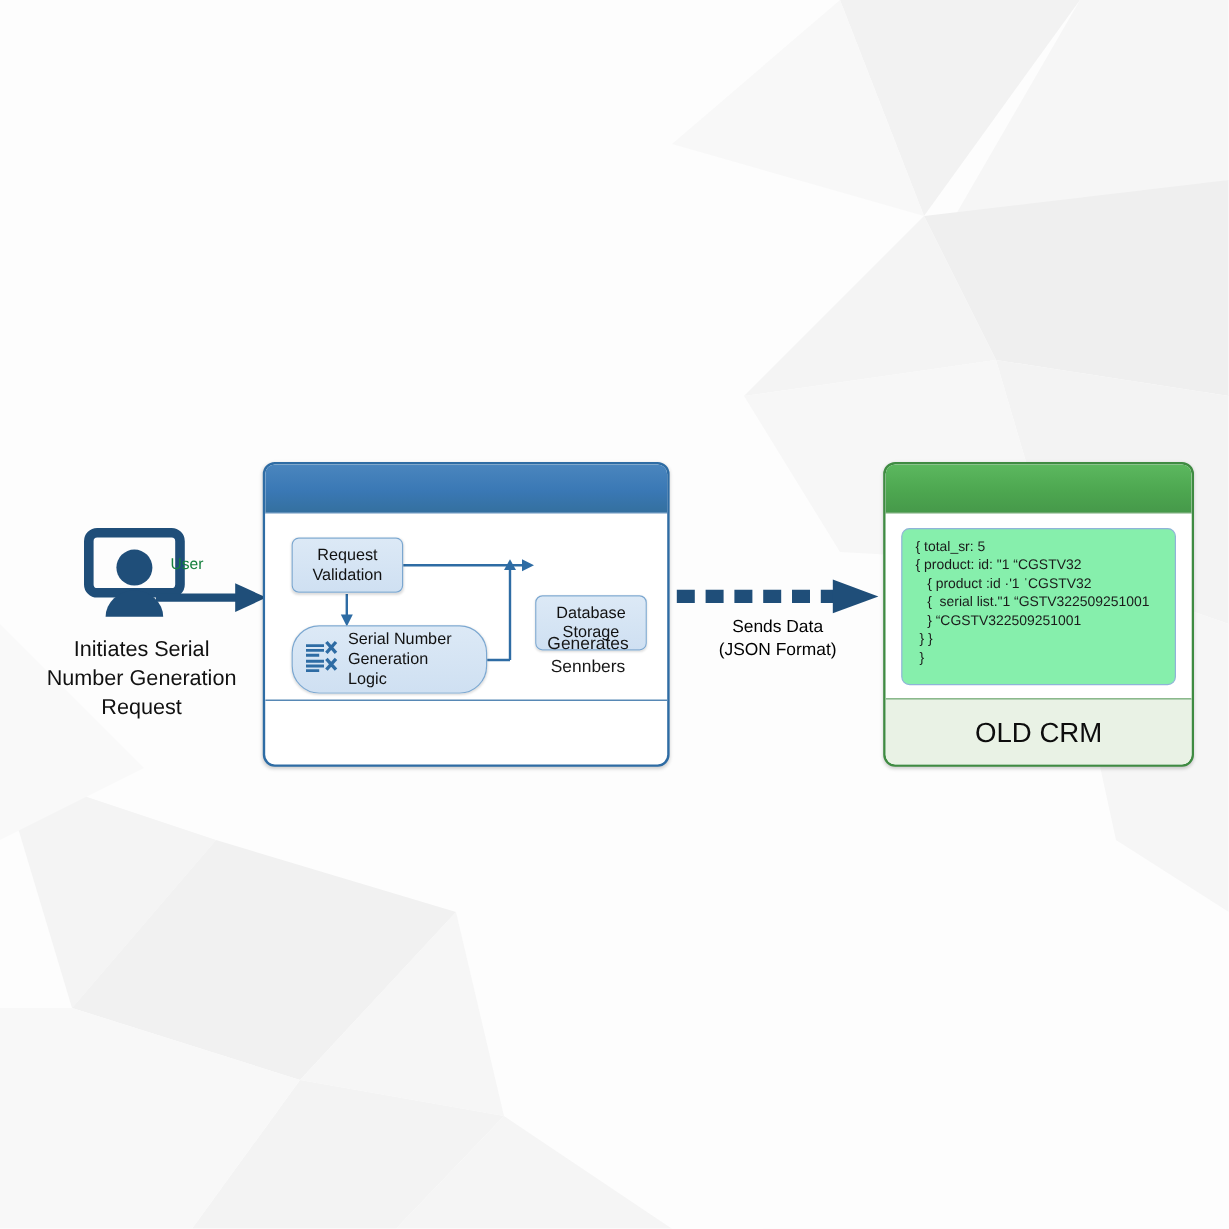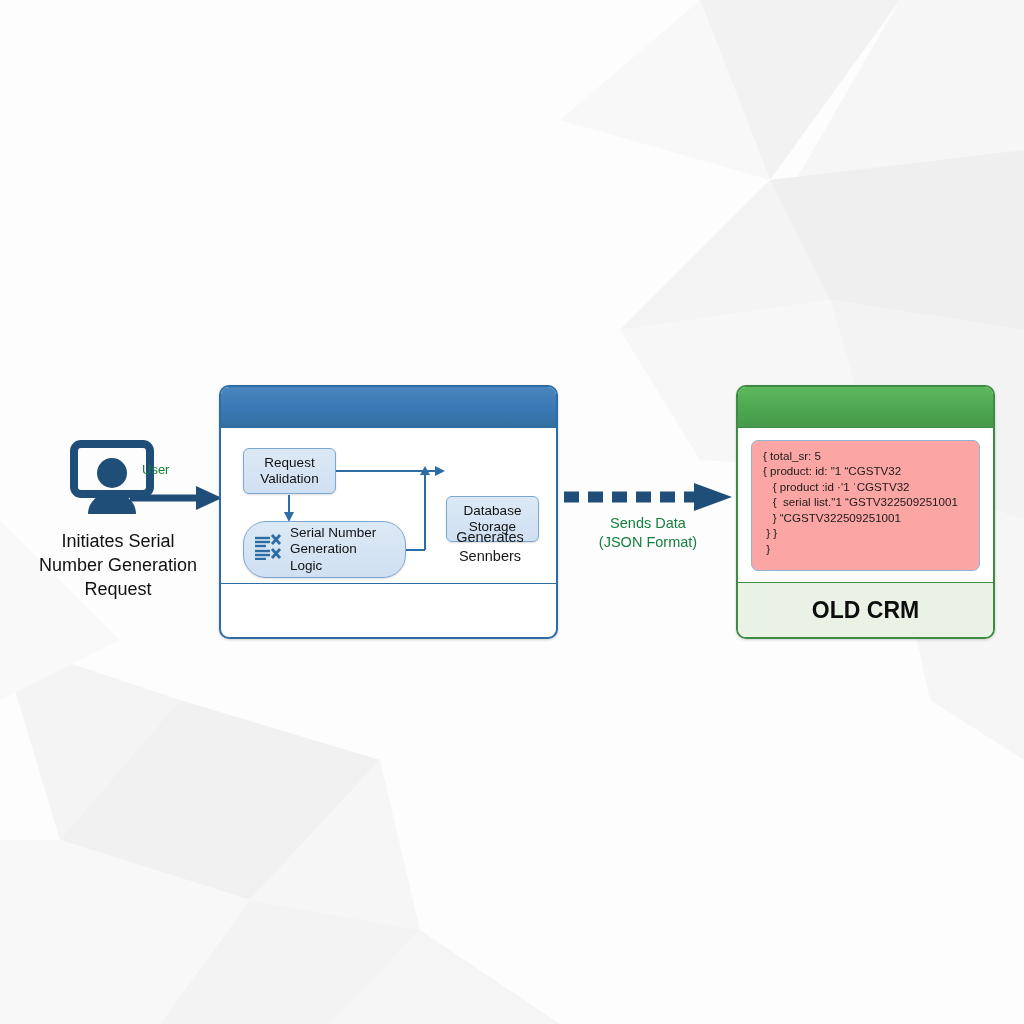"{ total_sr: 5" #json-panel { background: #fca5a5 -> #86efac }
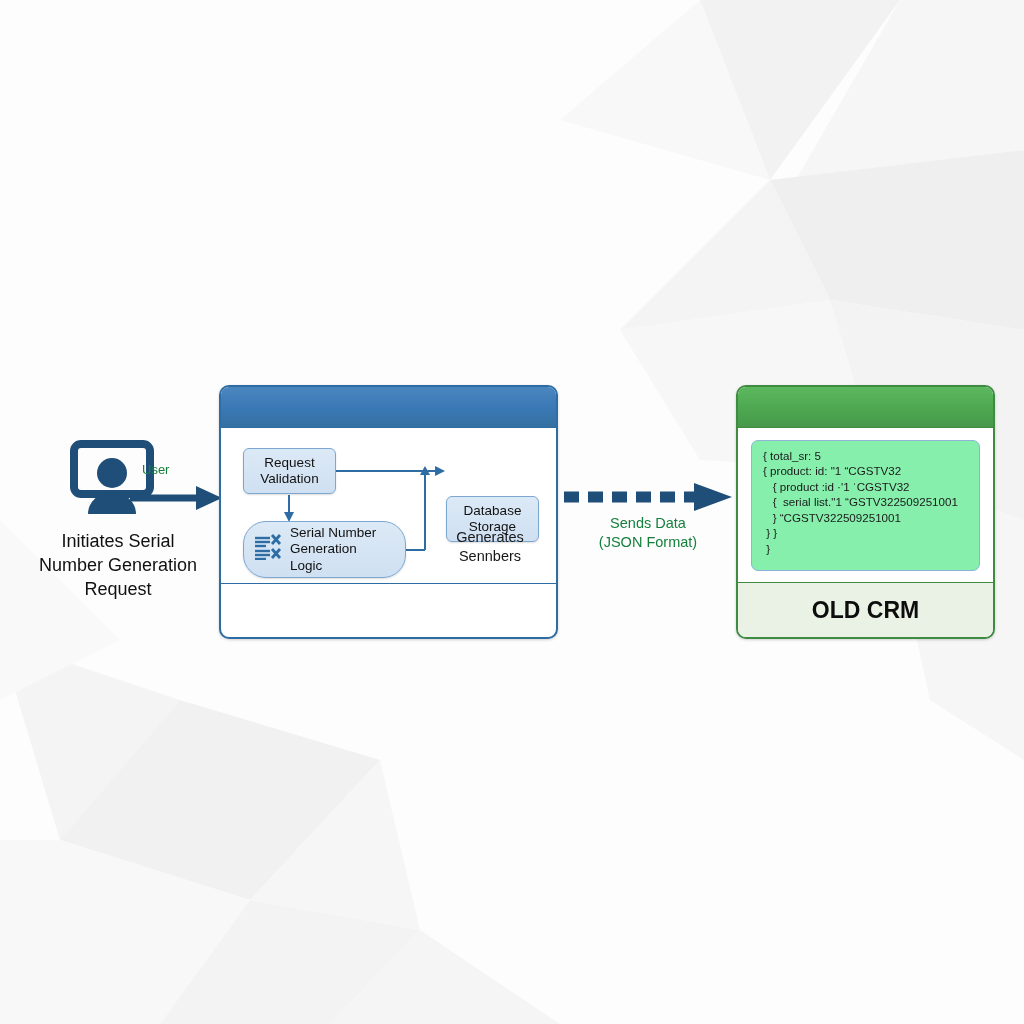"Sends Data" #json-arrow-label { color: #15803d -> #000000 }
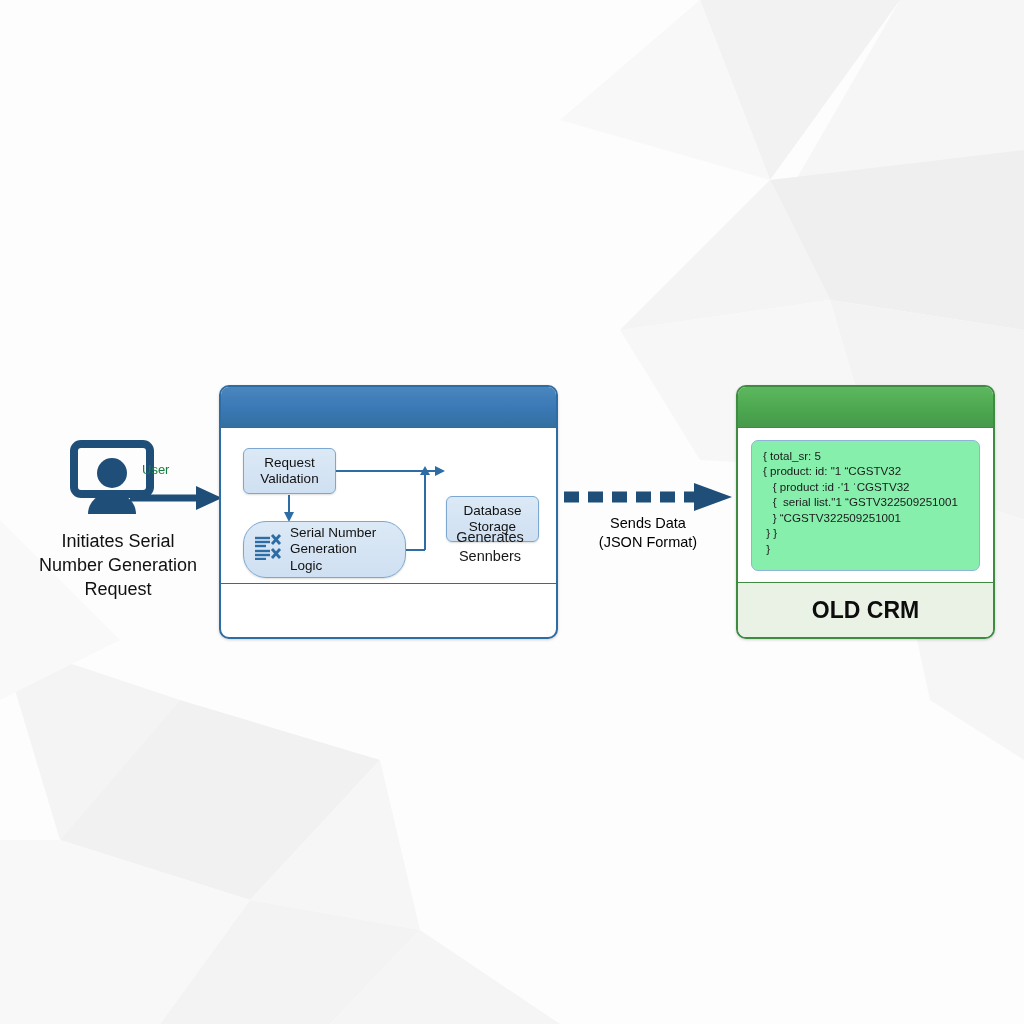"OLD CRM" #oldcrm-footer-label { font-weight: bold -> normal }
